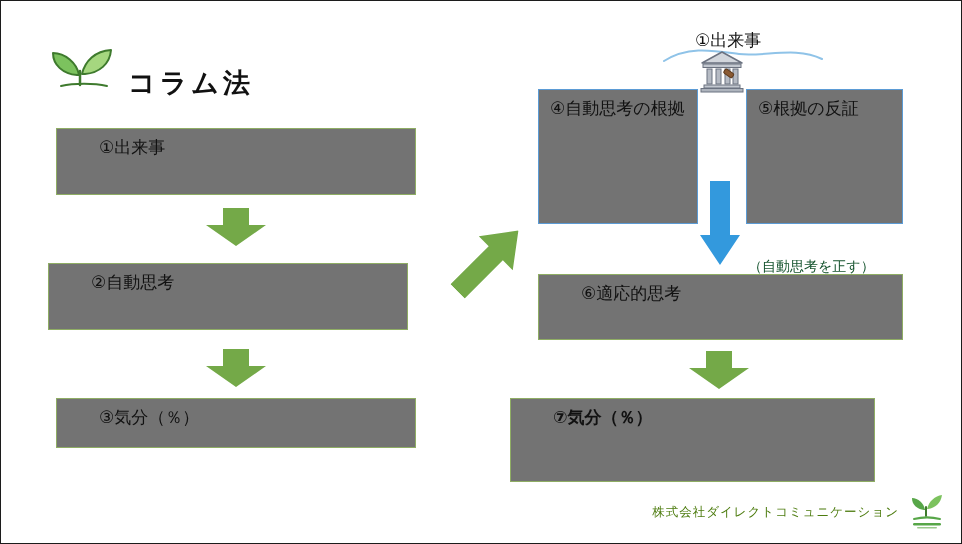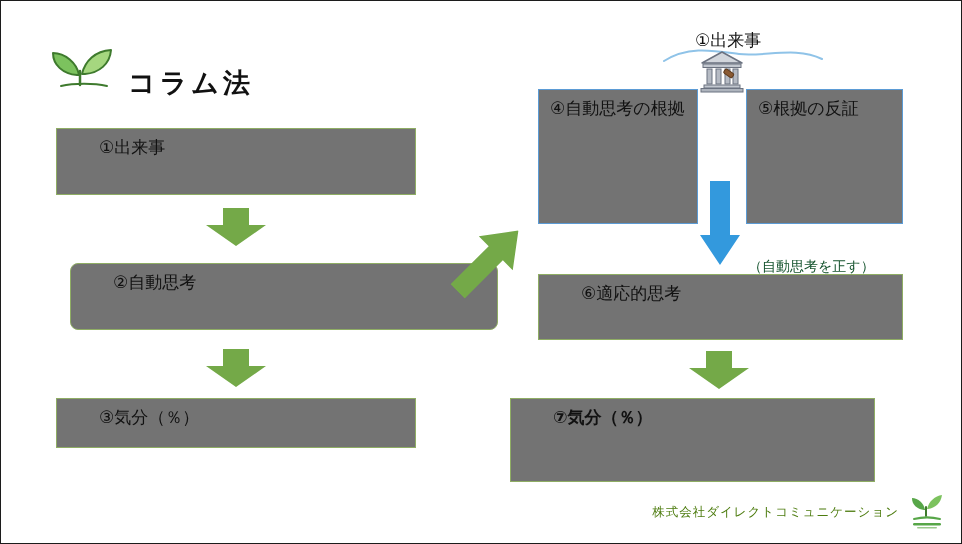"②自動思考" .box-2 { border-radius: 8px -> none; left: 69px -> 47px; width: 428px -> 360px }
